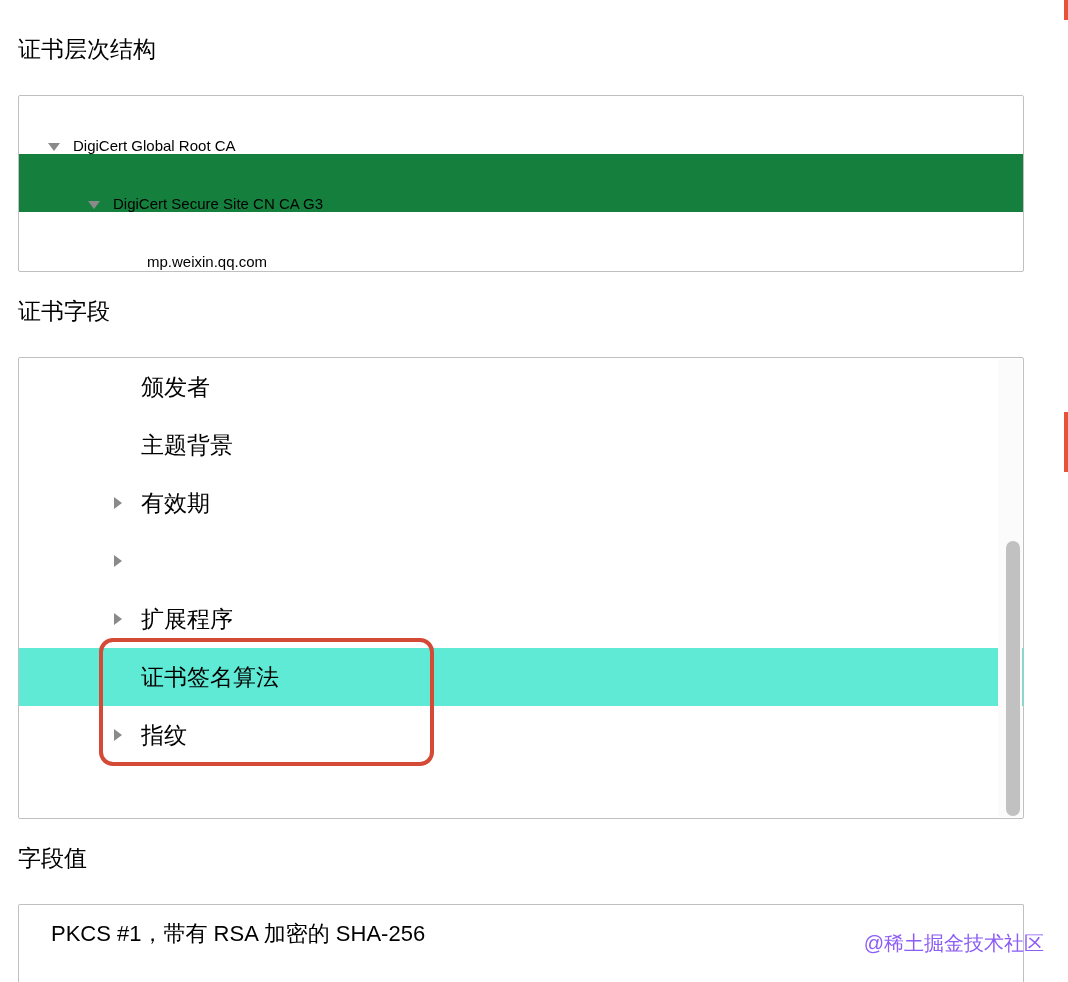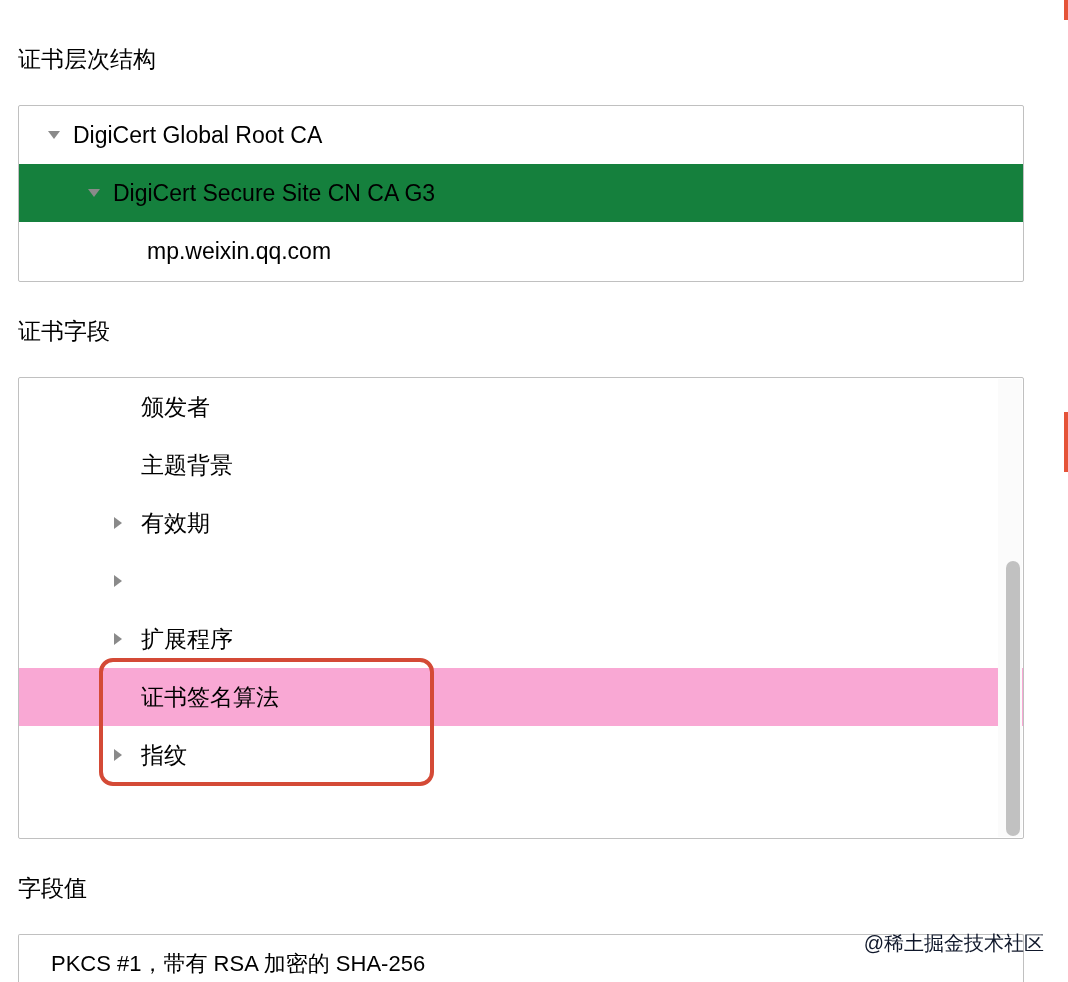"证书层次结构" .section-label { margin-top: 34px -> 24px }
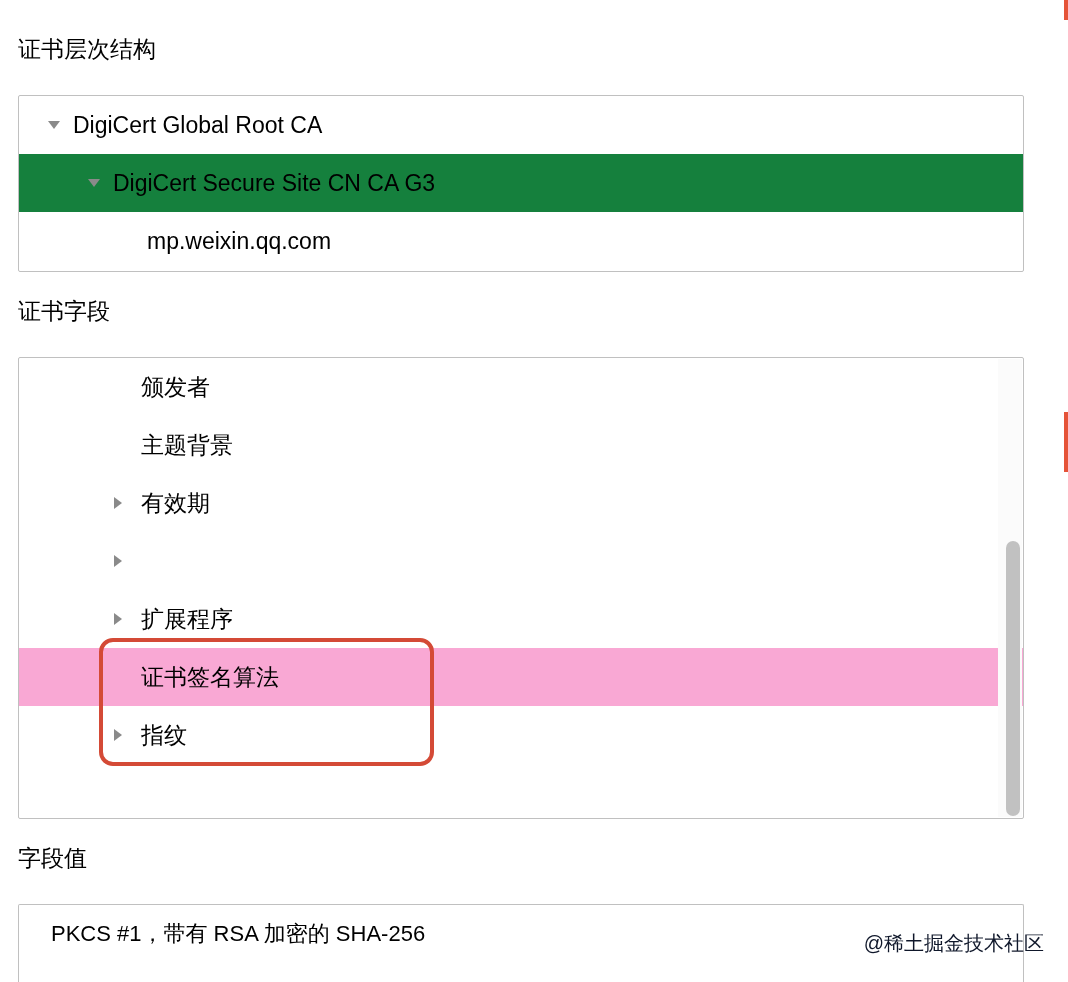"DigiCert Global Root CA" .hrow { align-items: center -> flex-end; font-size: 23px -> 15px }
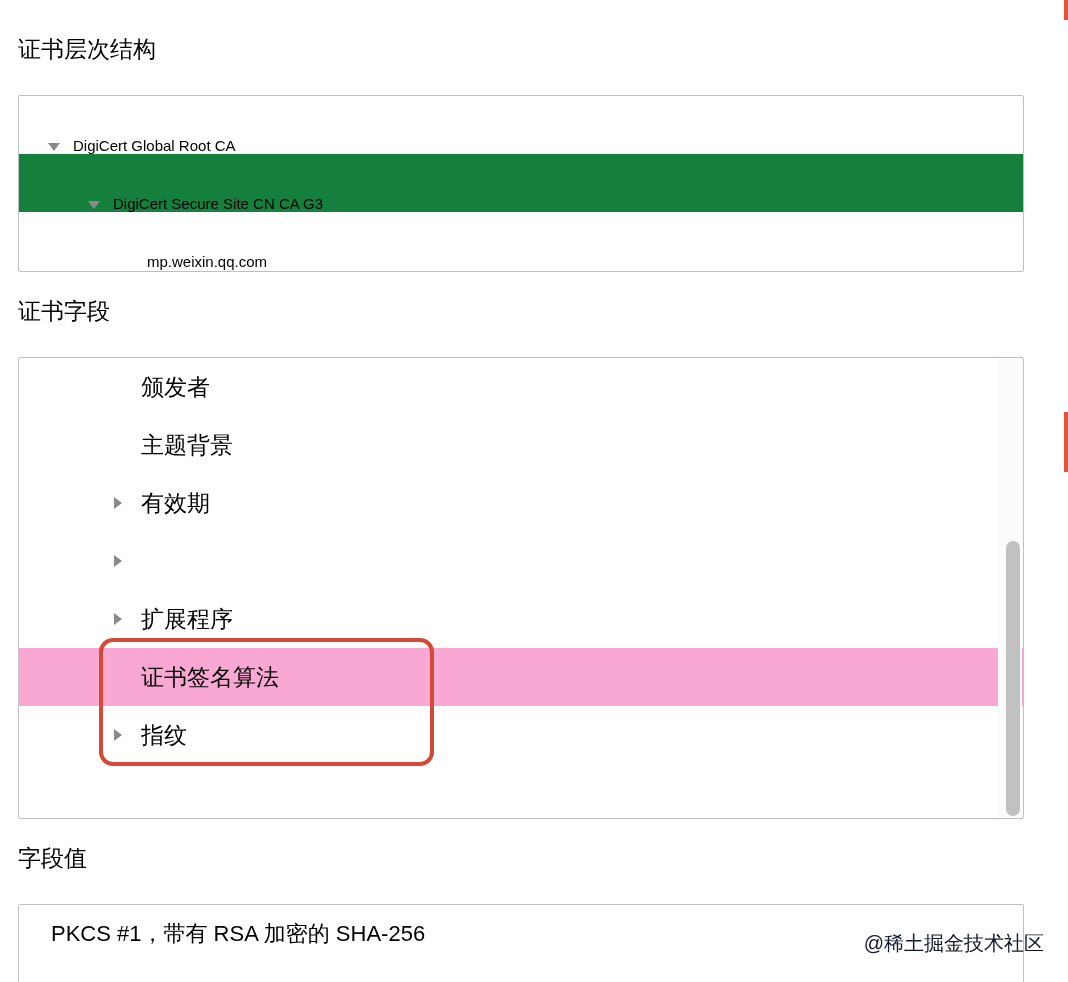"证书签名算法" .frow.selected { background: #f9a8d4 -> #5eead4 }
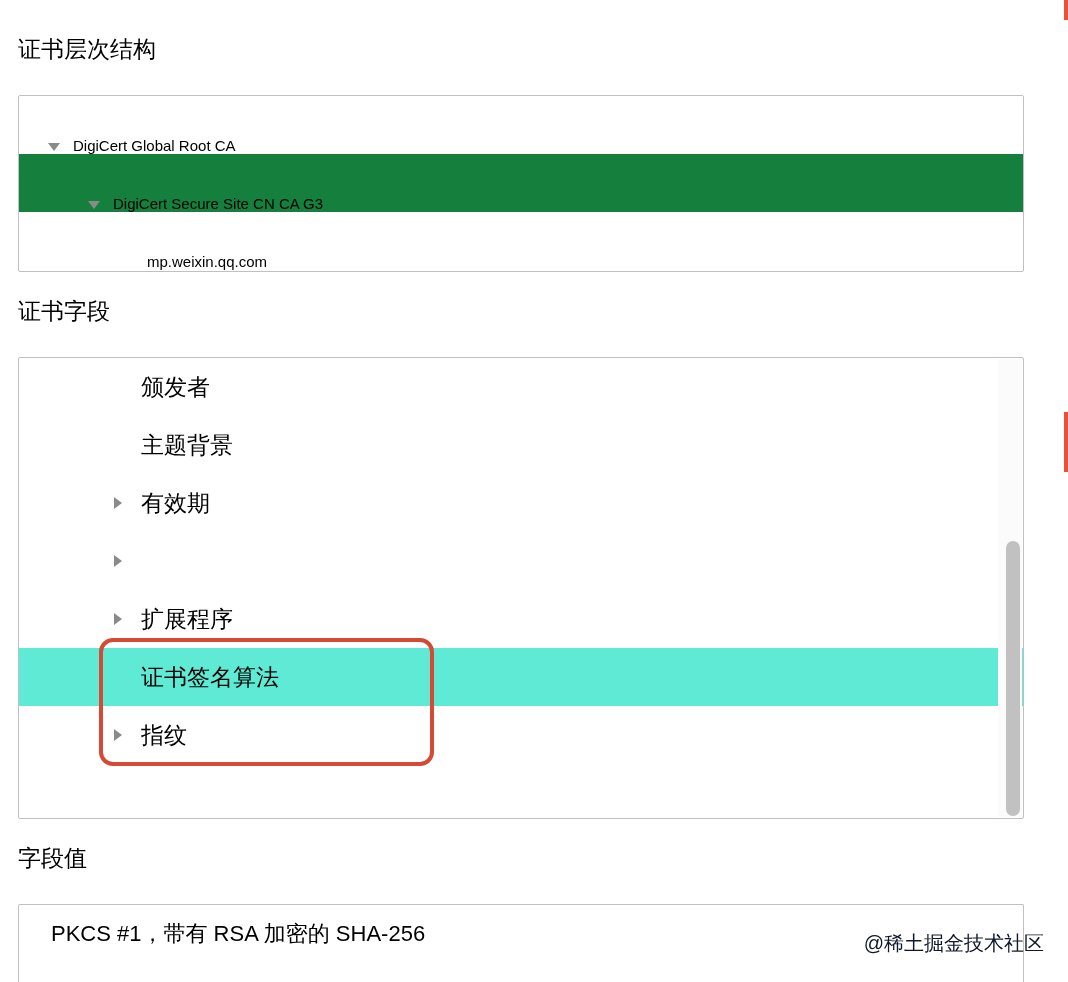"@稀土掘金技术社区" .watermark { color: #0f172a -> #8b5cf6 }
